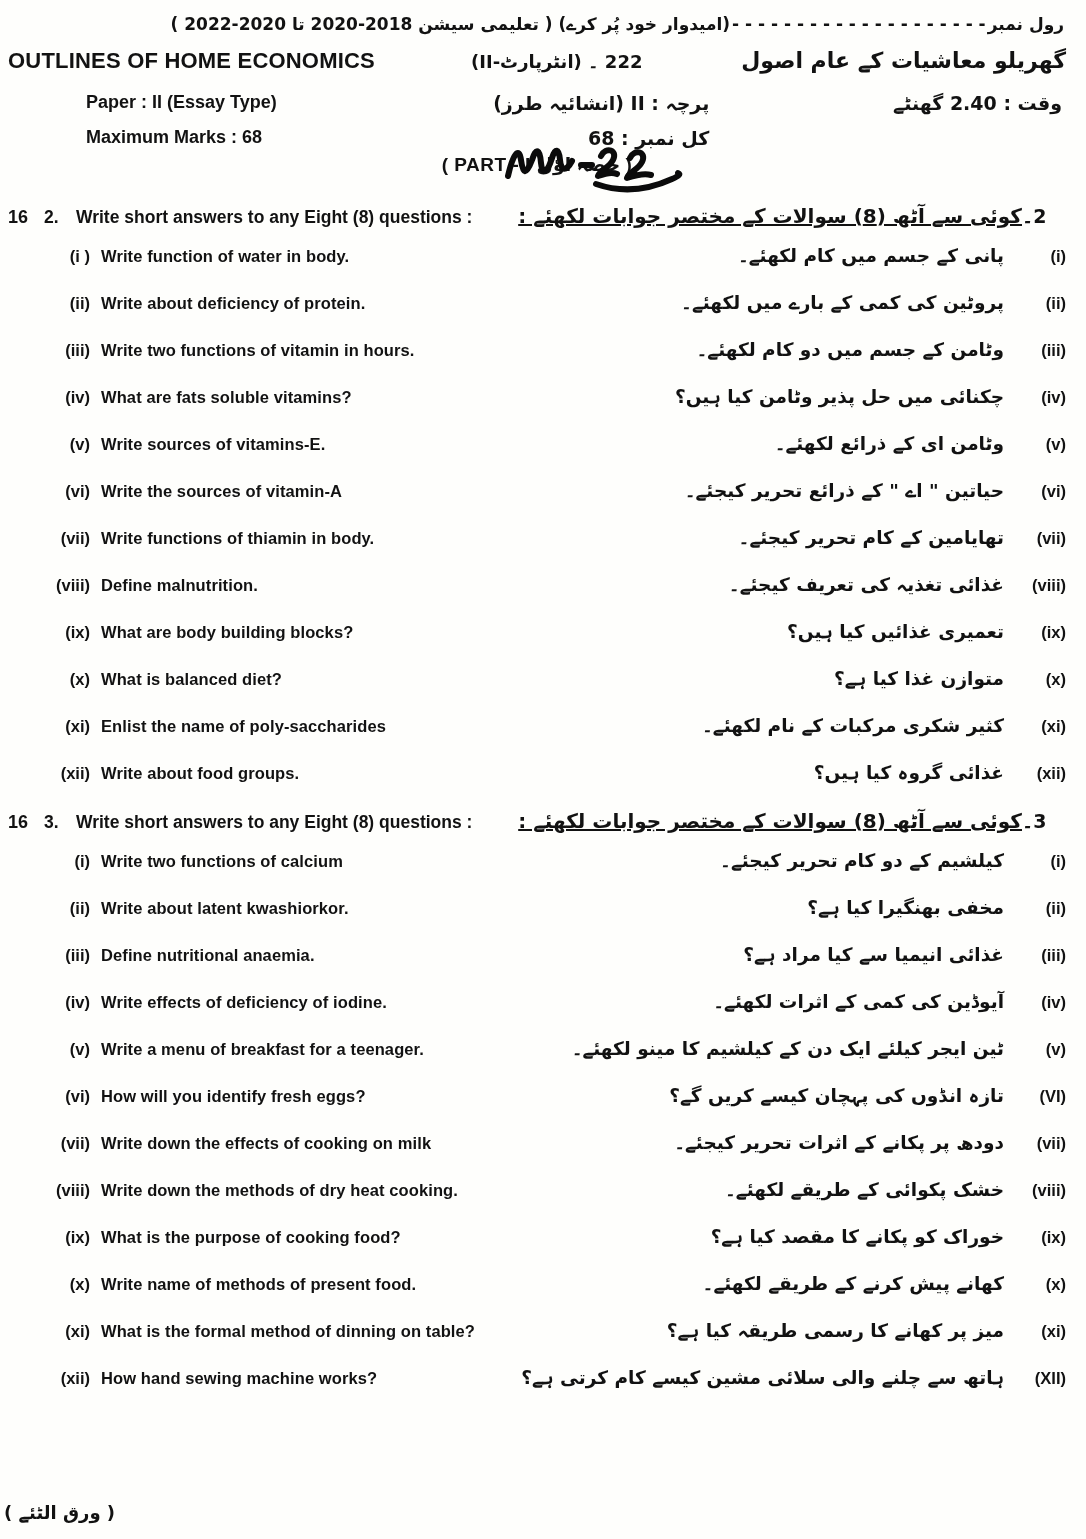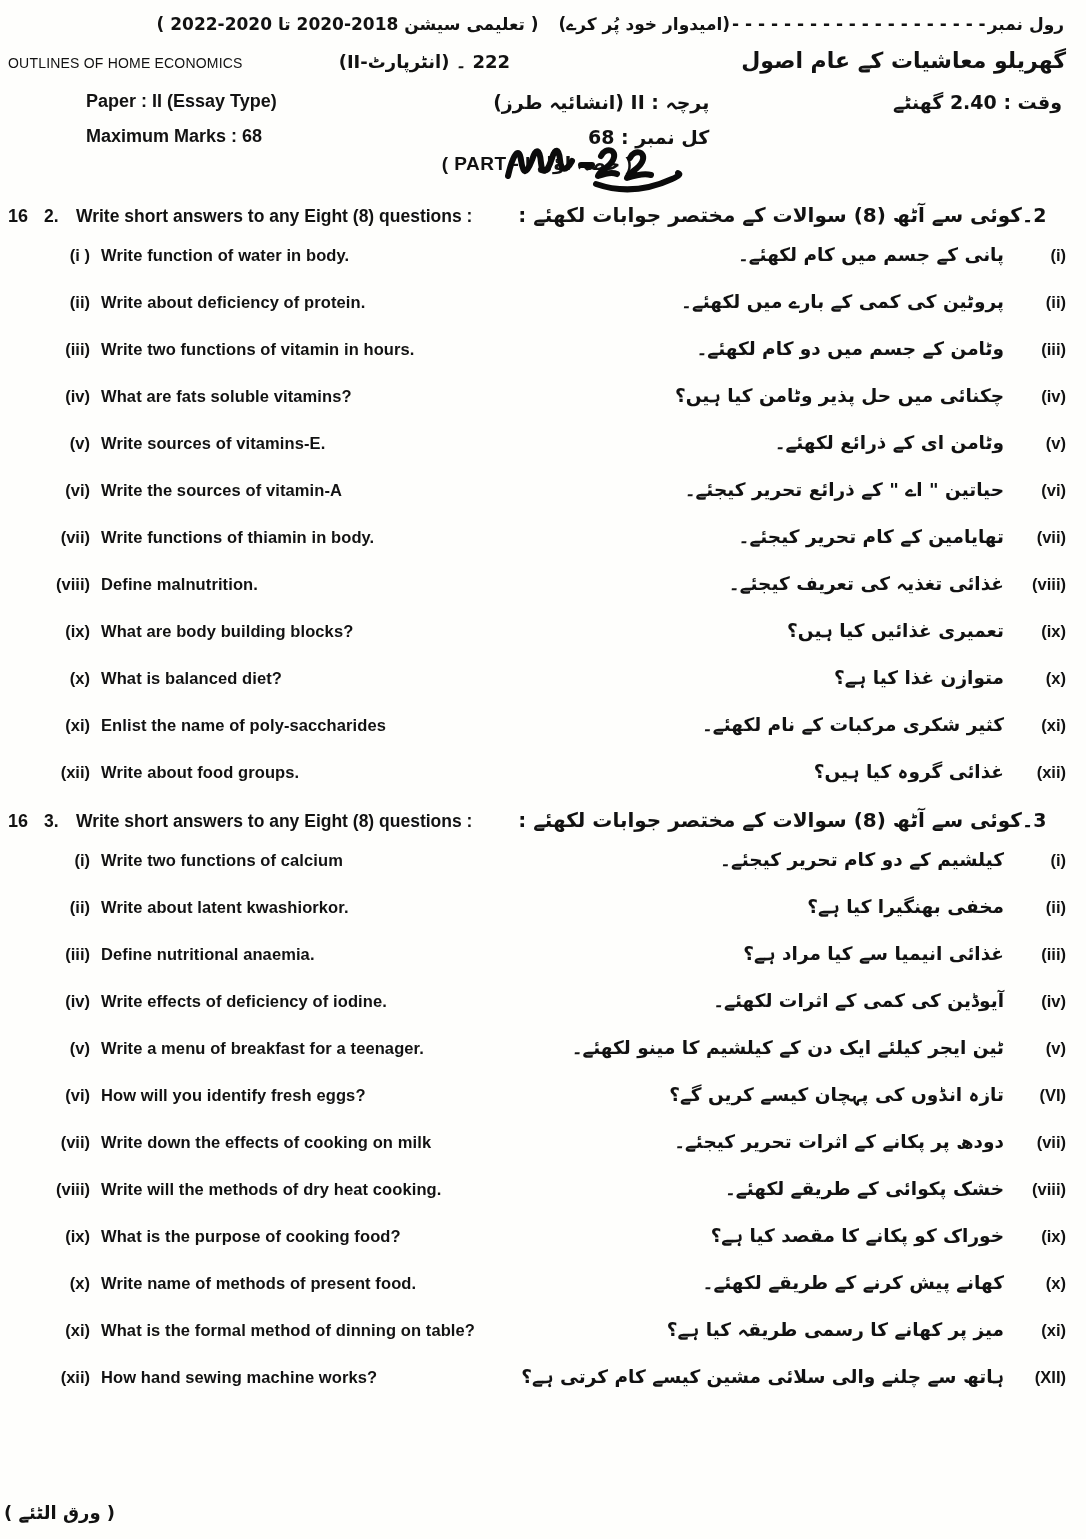"( تعلیمی سیشن 2018-2020 تا" .roll-line .session { margin-right: 14px -> 0 }
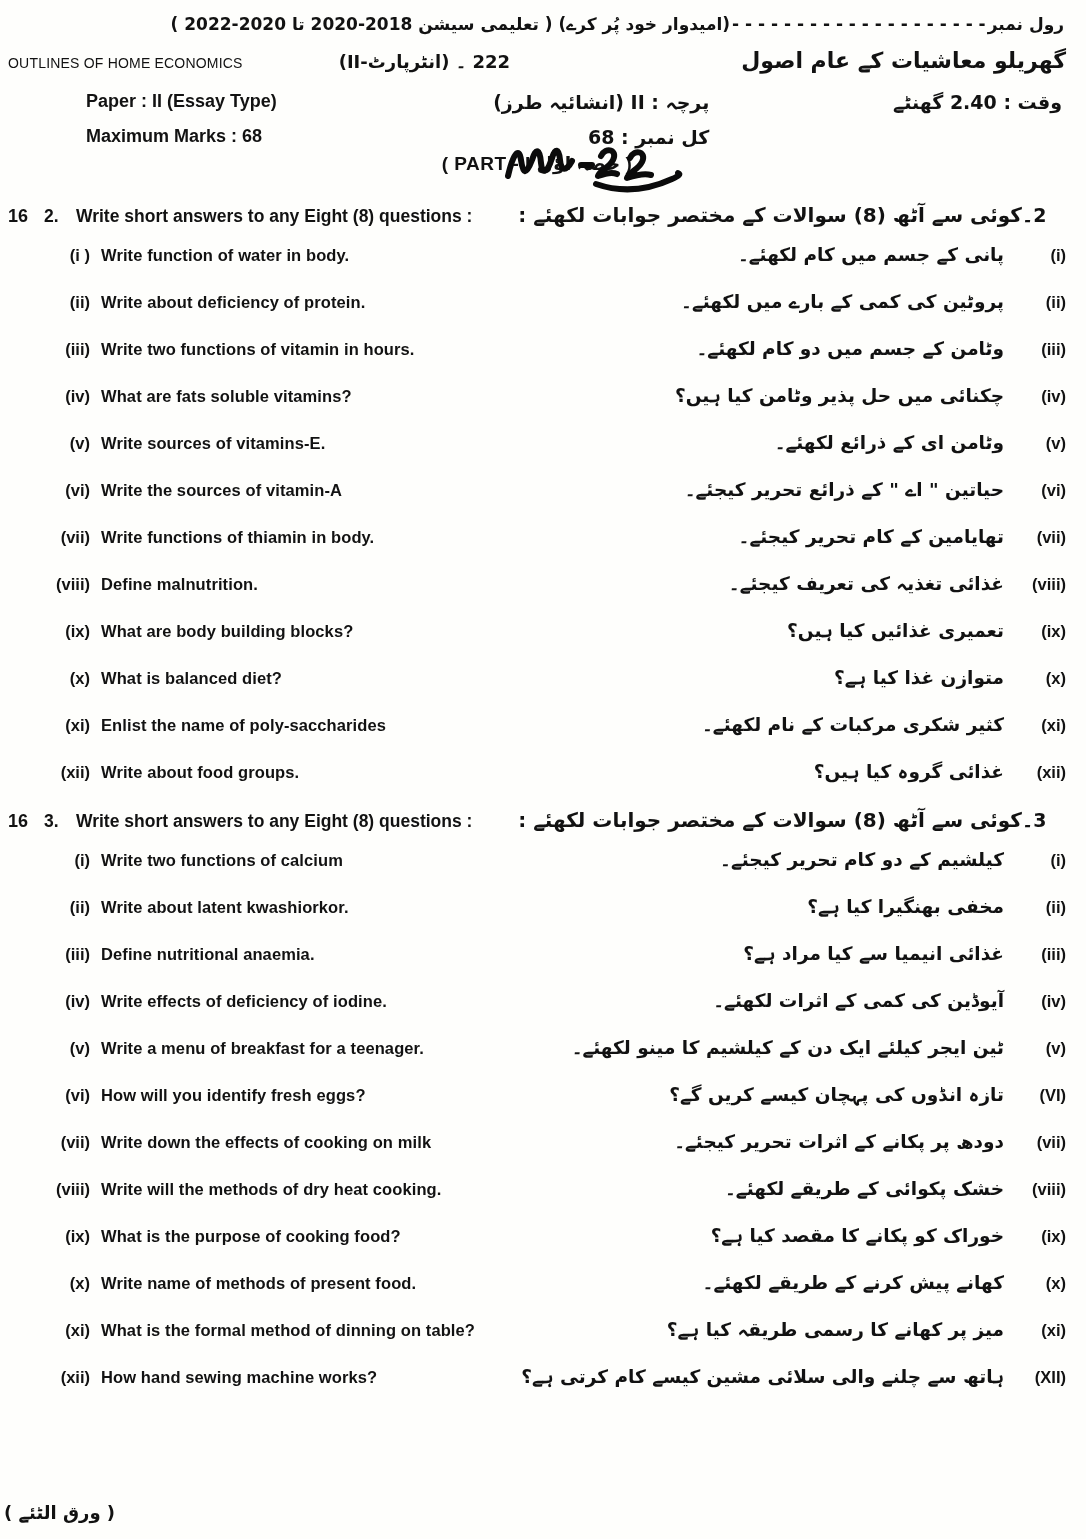"OUTLINES OF HOME ECONOMICS" .title-en { font-size: 14px -> 22px; font-weight: normal -> bold }
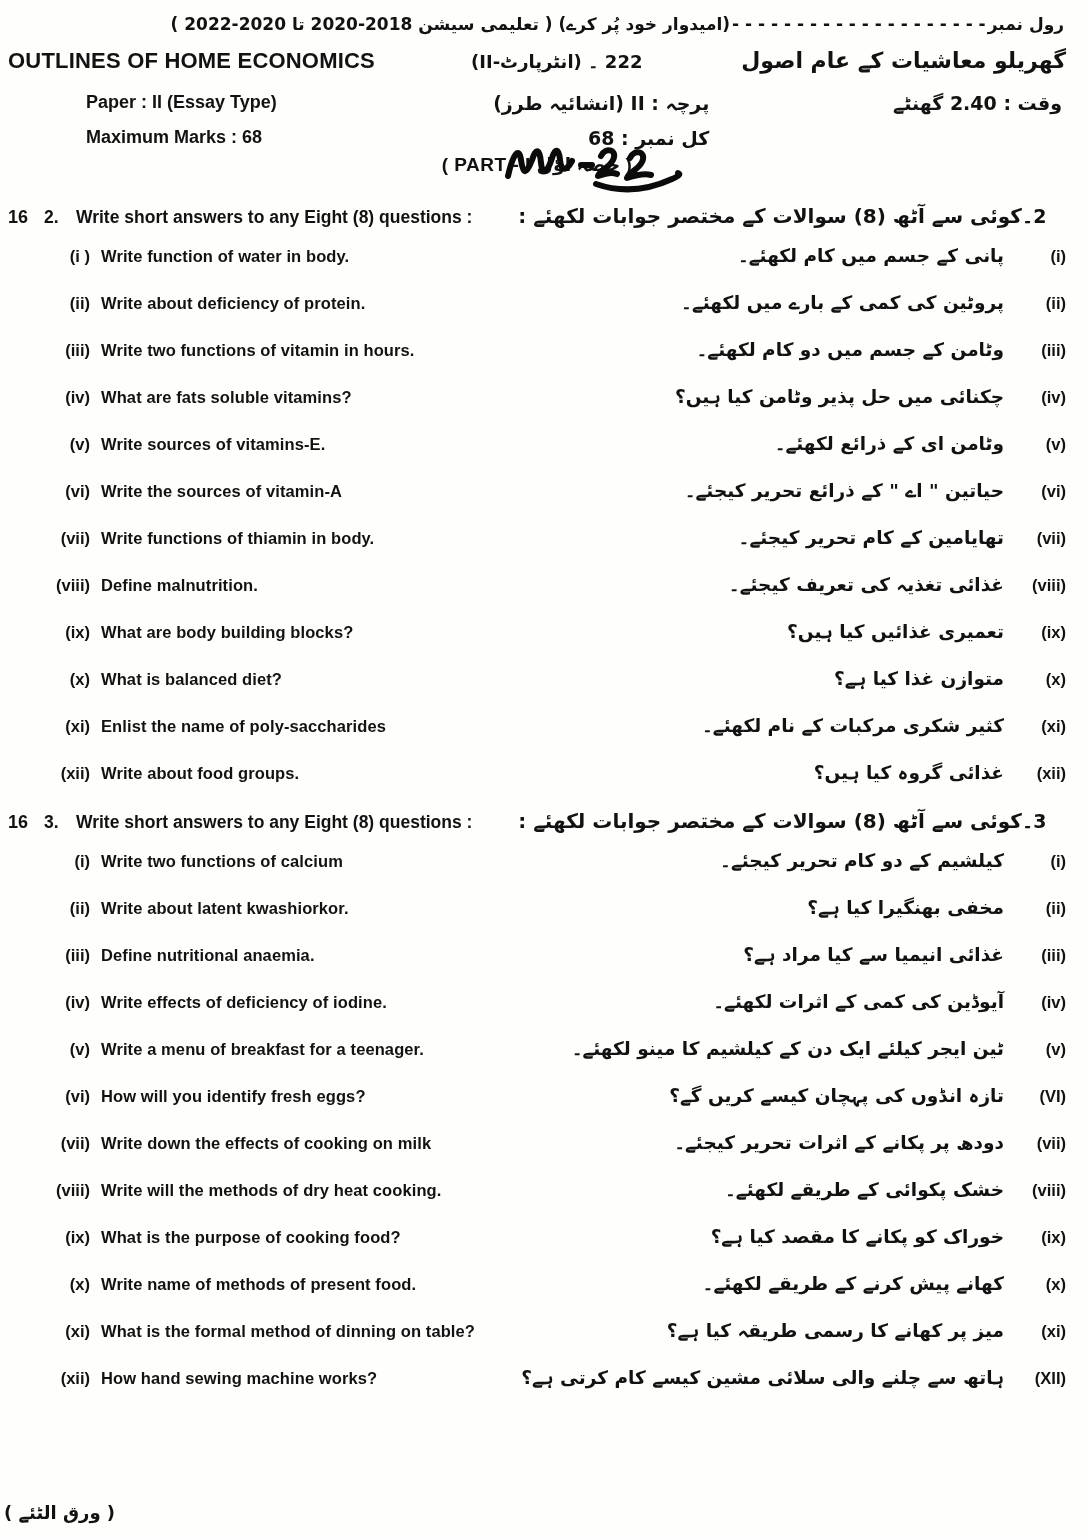"کوئی سے آٹھ (8) سوالات" .q-text-ur { text-decoration: none -> underline }
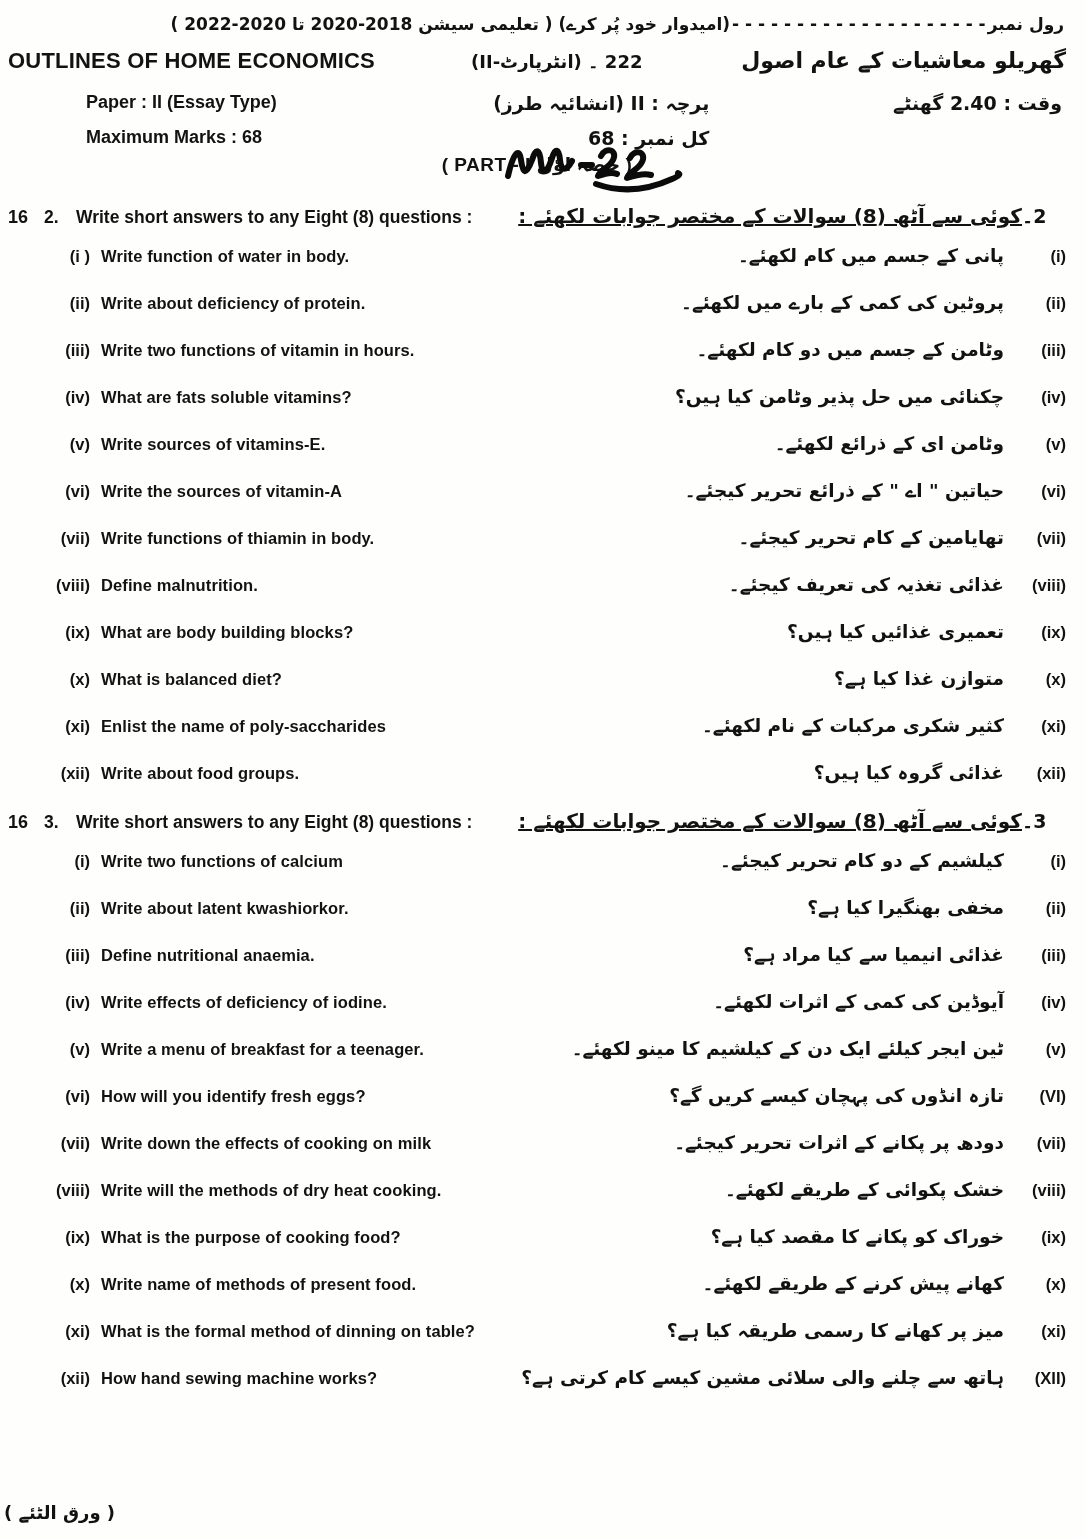"Write will the methods of" span.item-text-en { text: will -> down }
